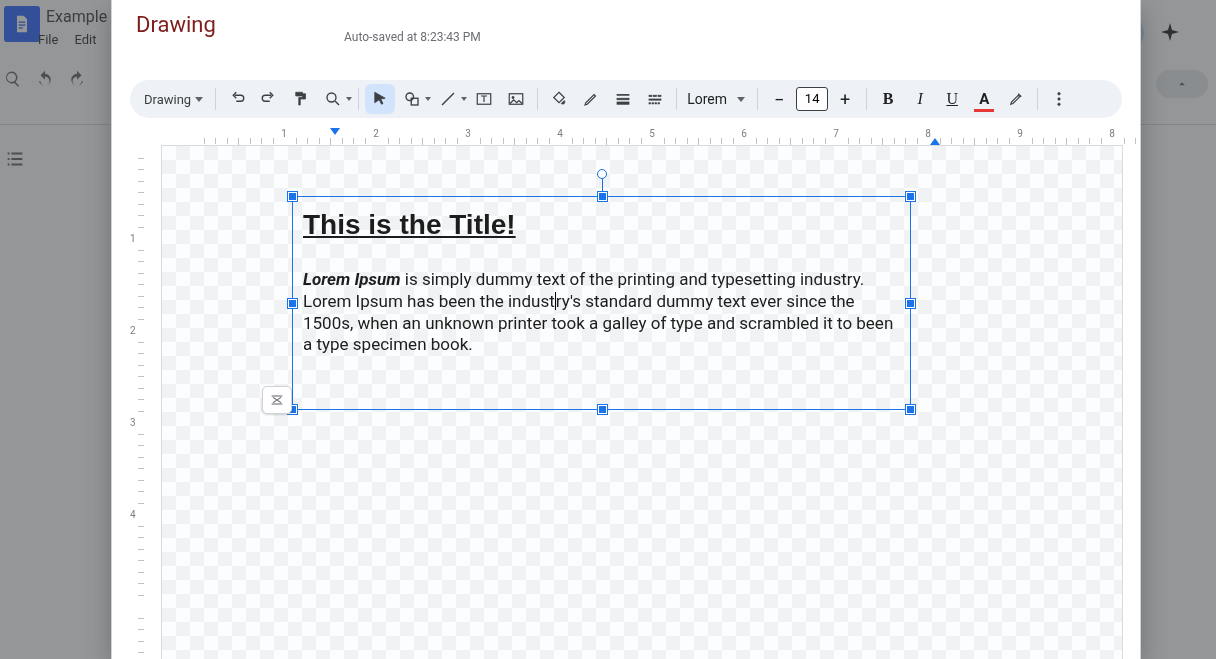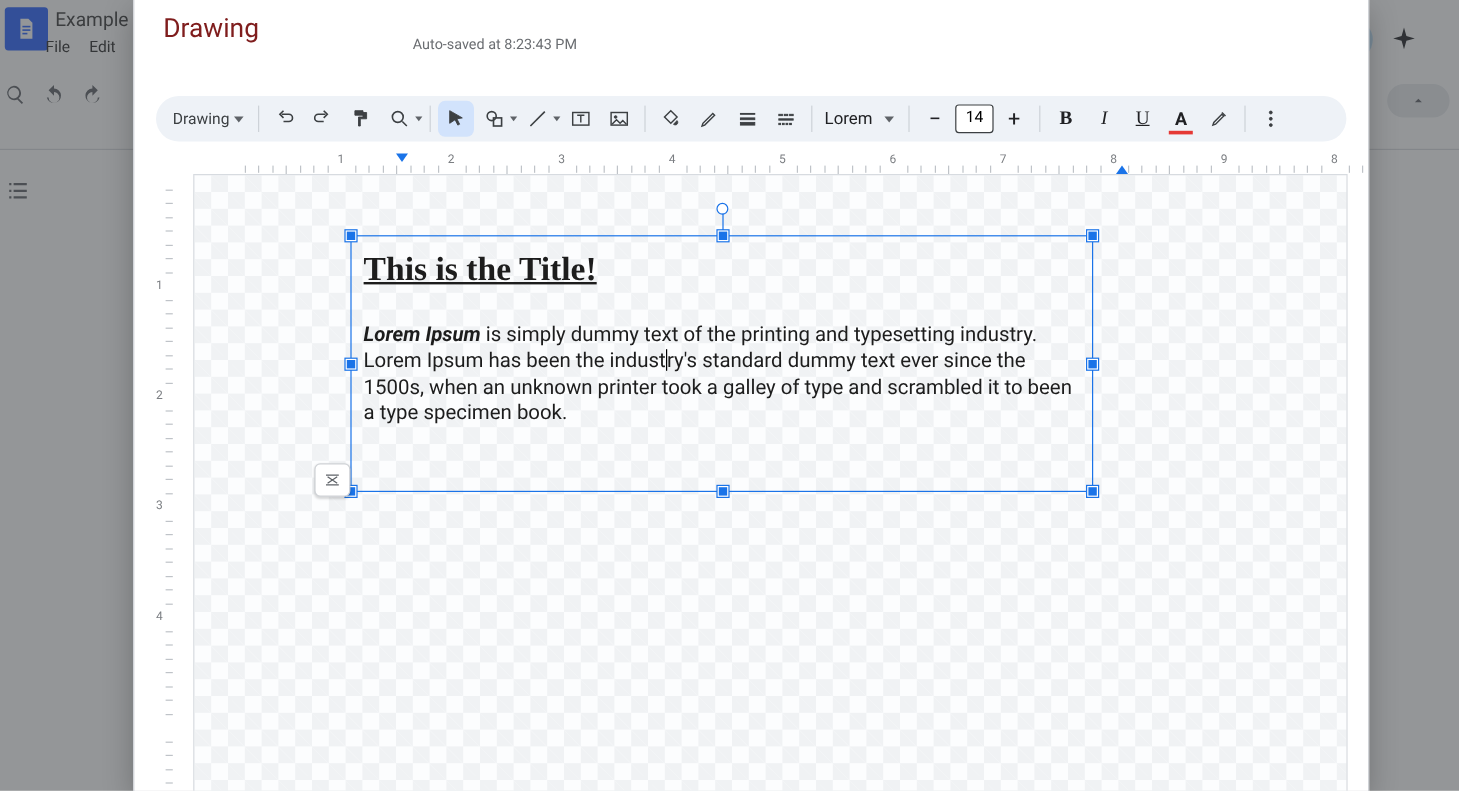"This is the Title!" .tb-title { font-family: Liberation Serif, serif -> Liberation Sans, sans-serif }
